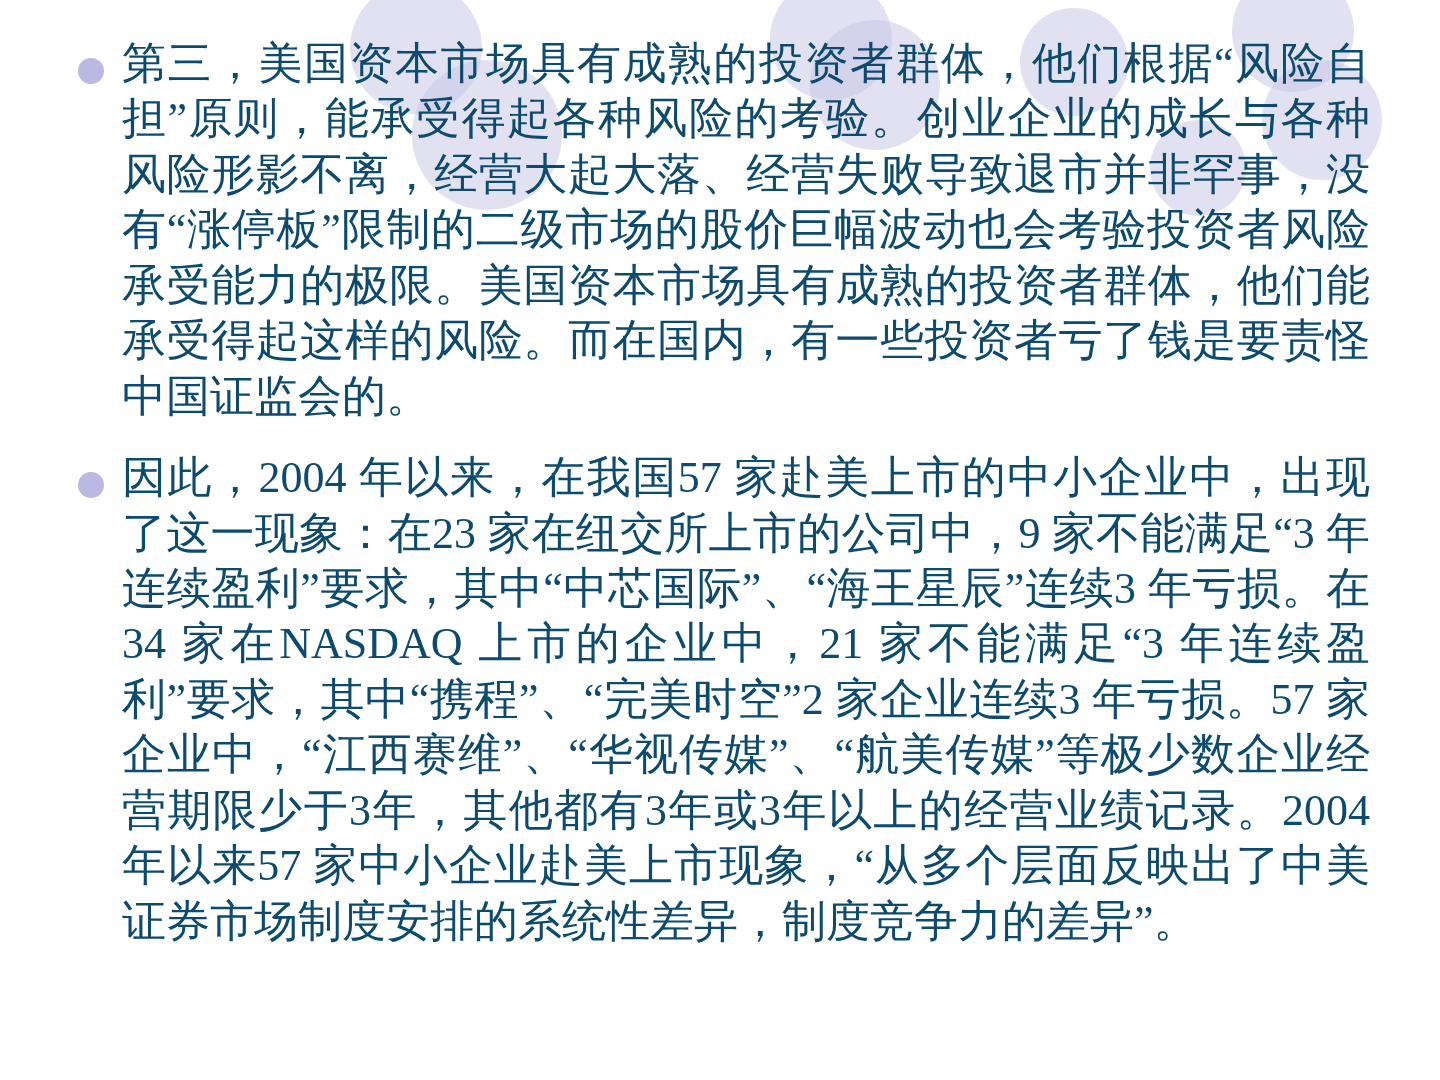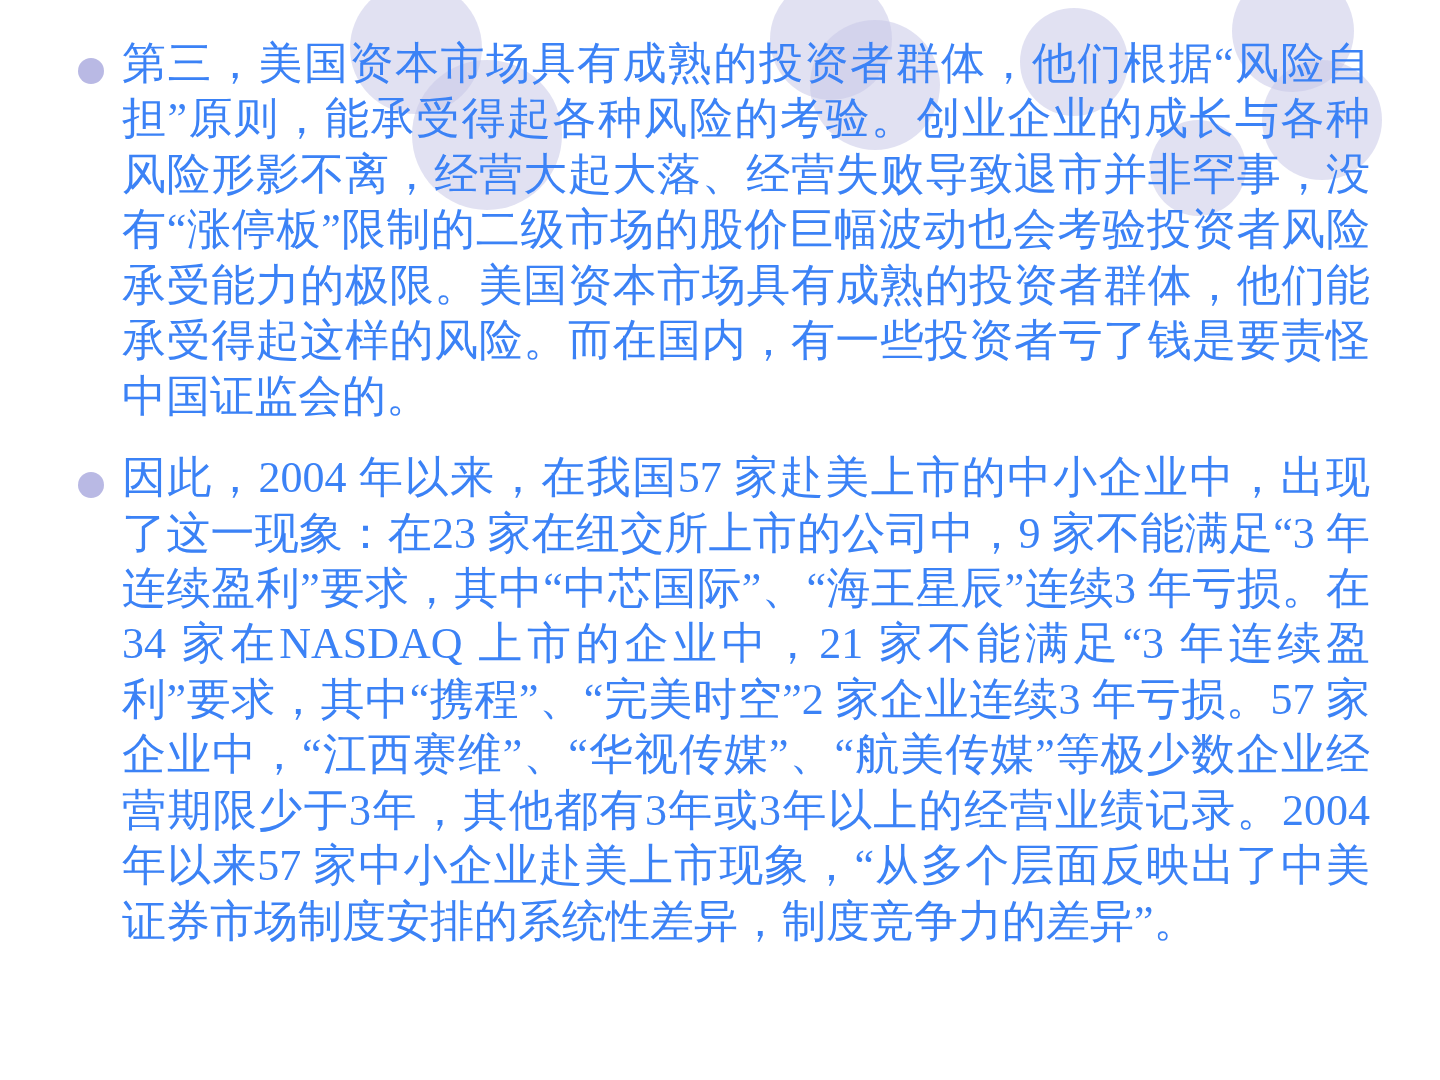"第三，美国资本市场具有成熟的投资者群体，他们根据“风险自担”原则，能承受得起各种" .bullet-text { color: #3b82f6 -> #0c4a6e }
